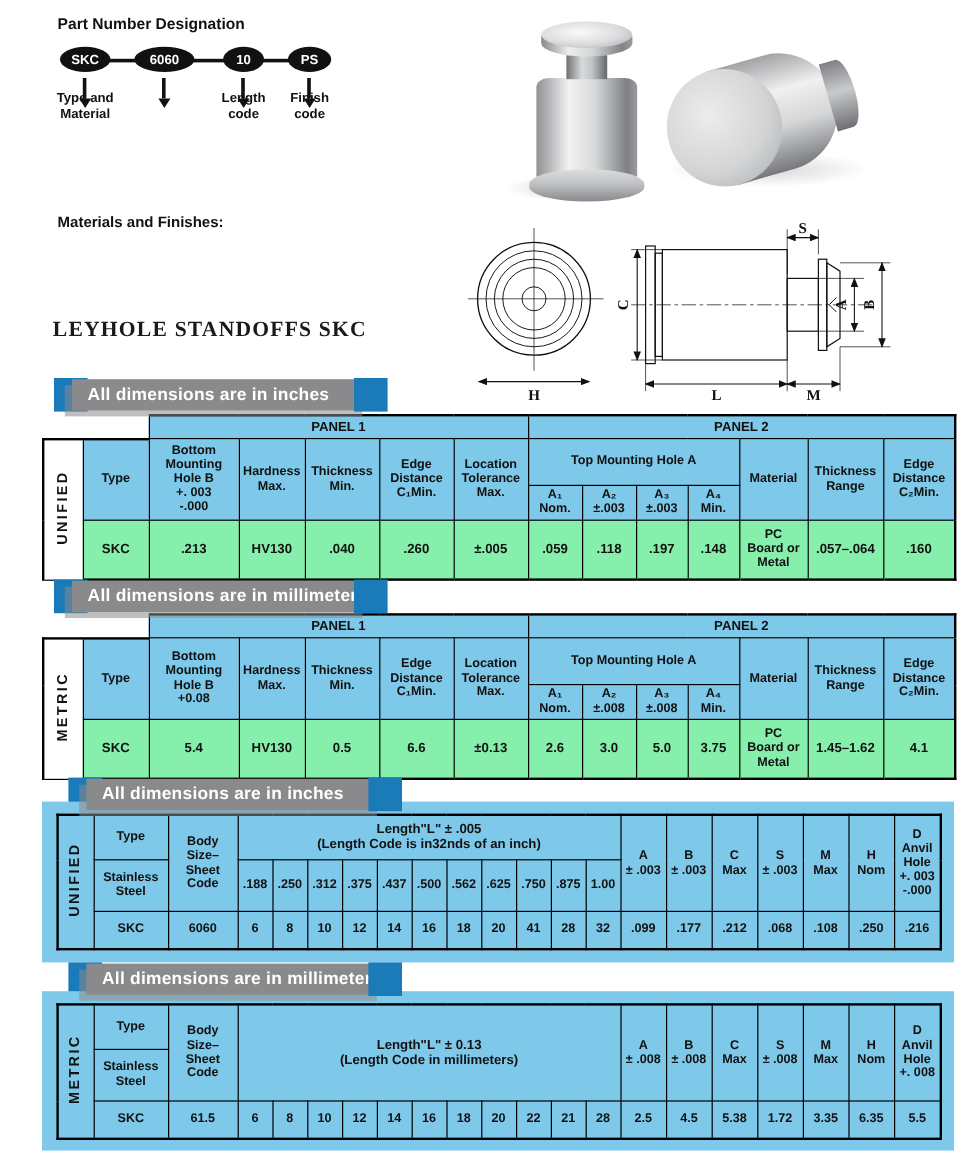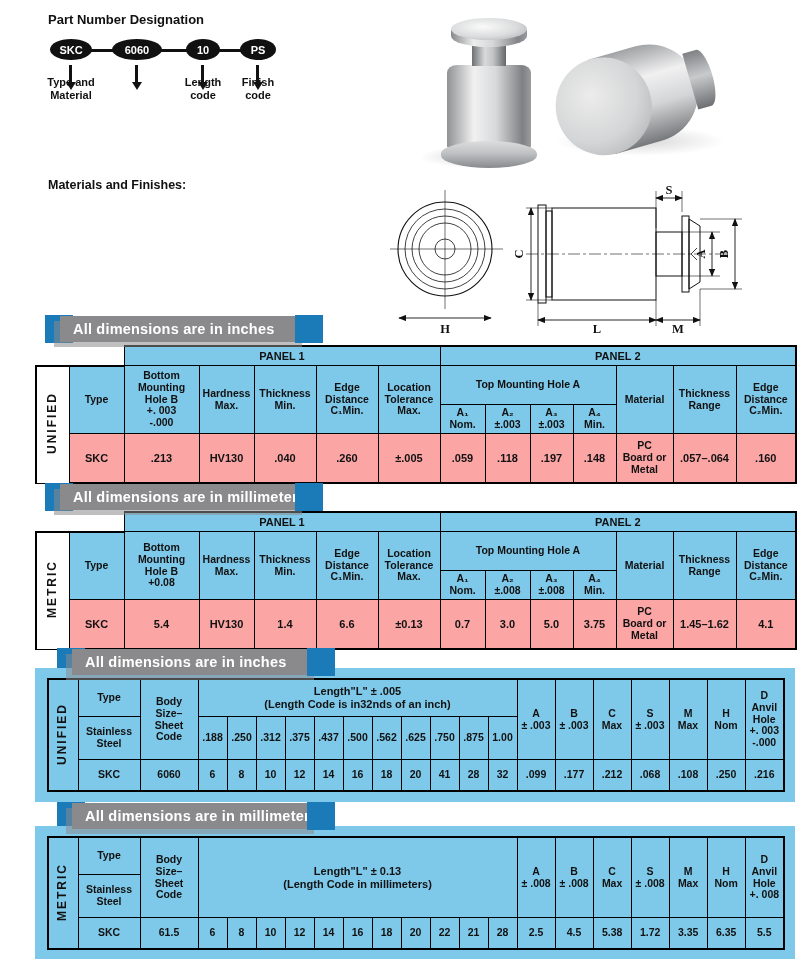"LEYHOLE STANDOFFS SKC" div.title { html: none -> <div>LEYHOLE STANDOFFS SKC</div> }
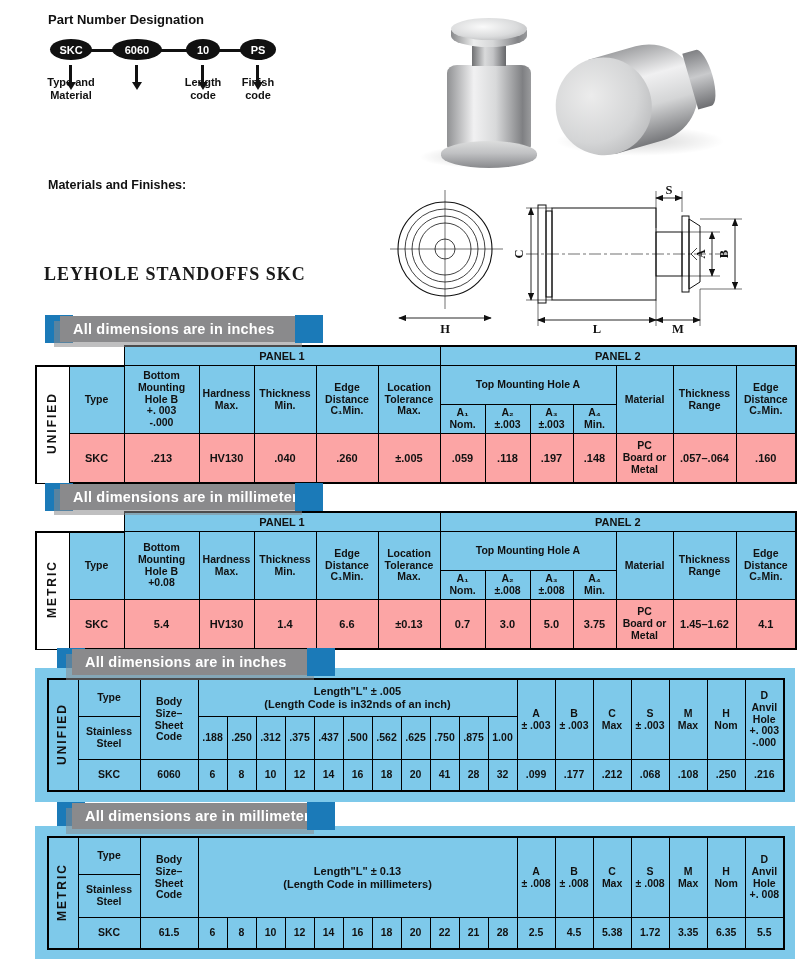"PC" .paneltable .r-data td { background: #fca5a5 -> #86efac }
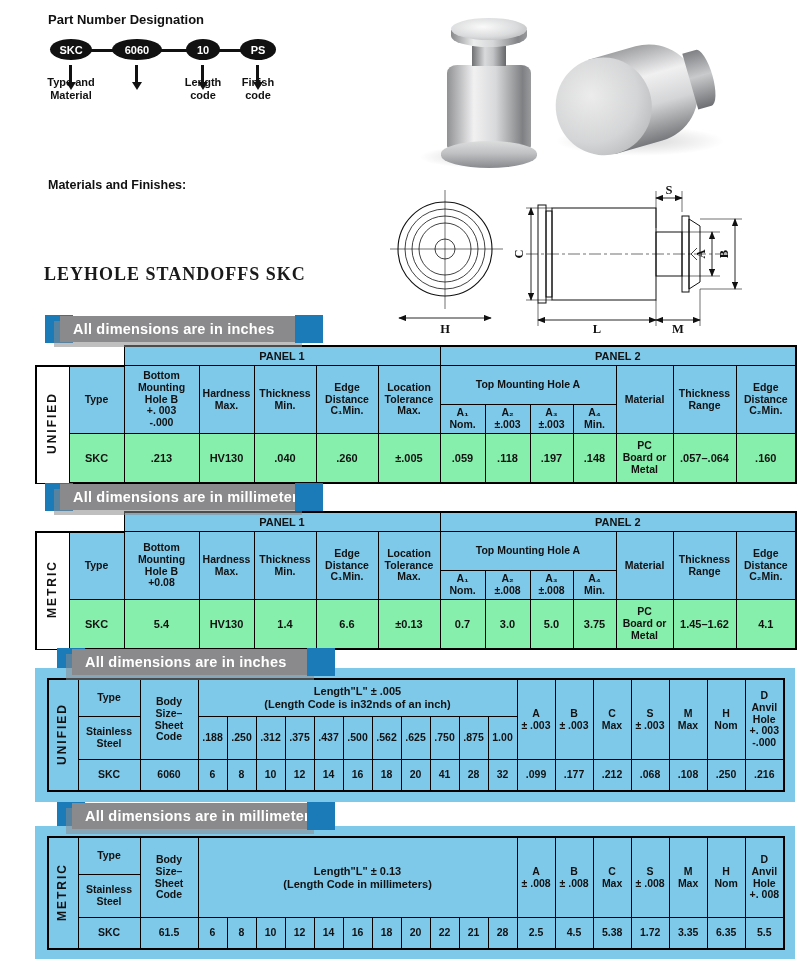"1.4" td.fb { text: 1.4 -> 0.5 }
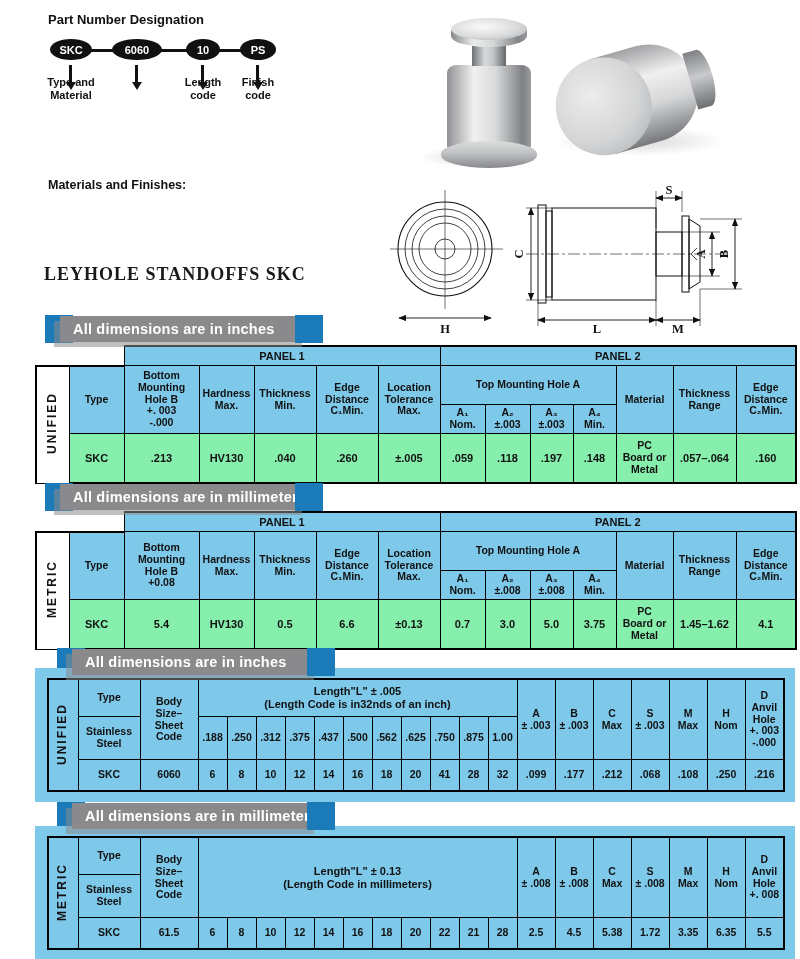"0.7" td.fb { text: 0.7 -> 2.6 }
